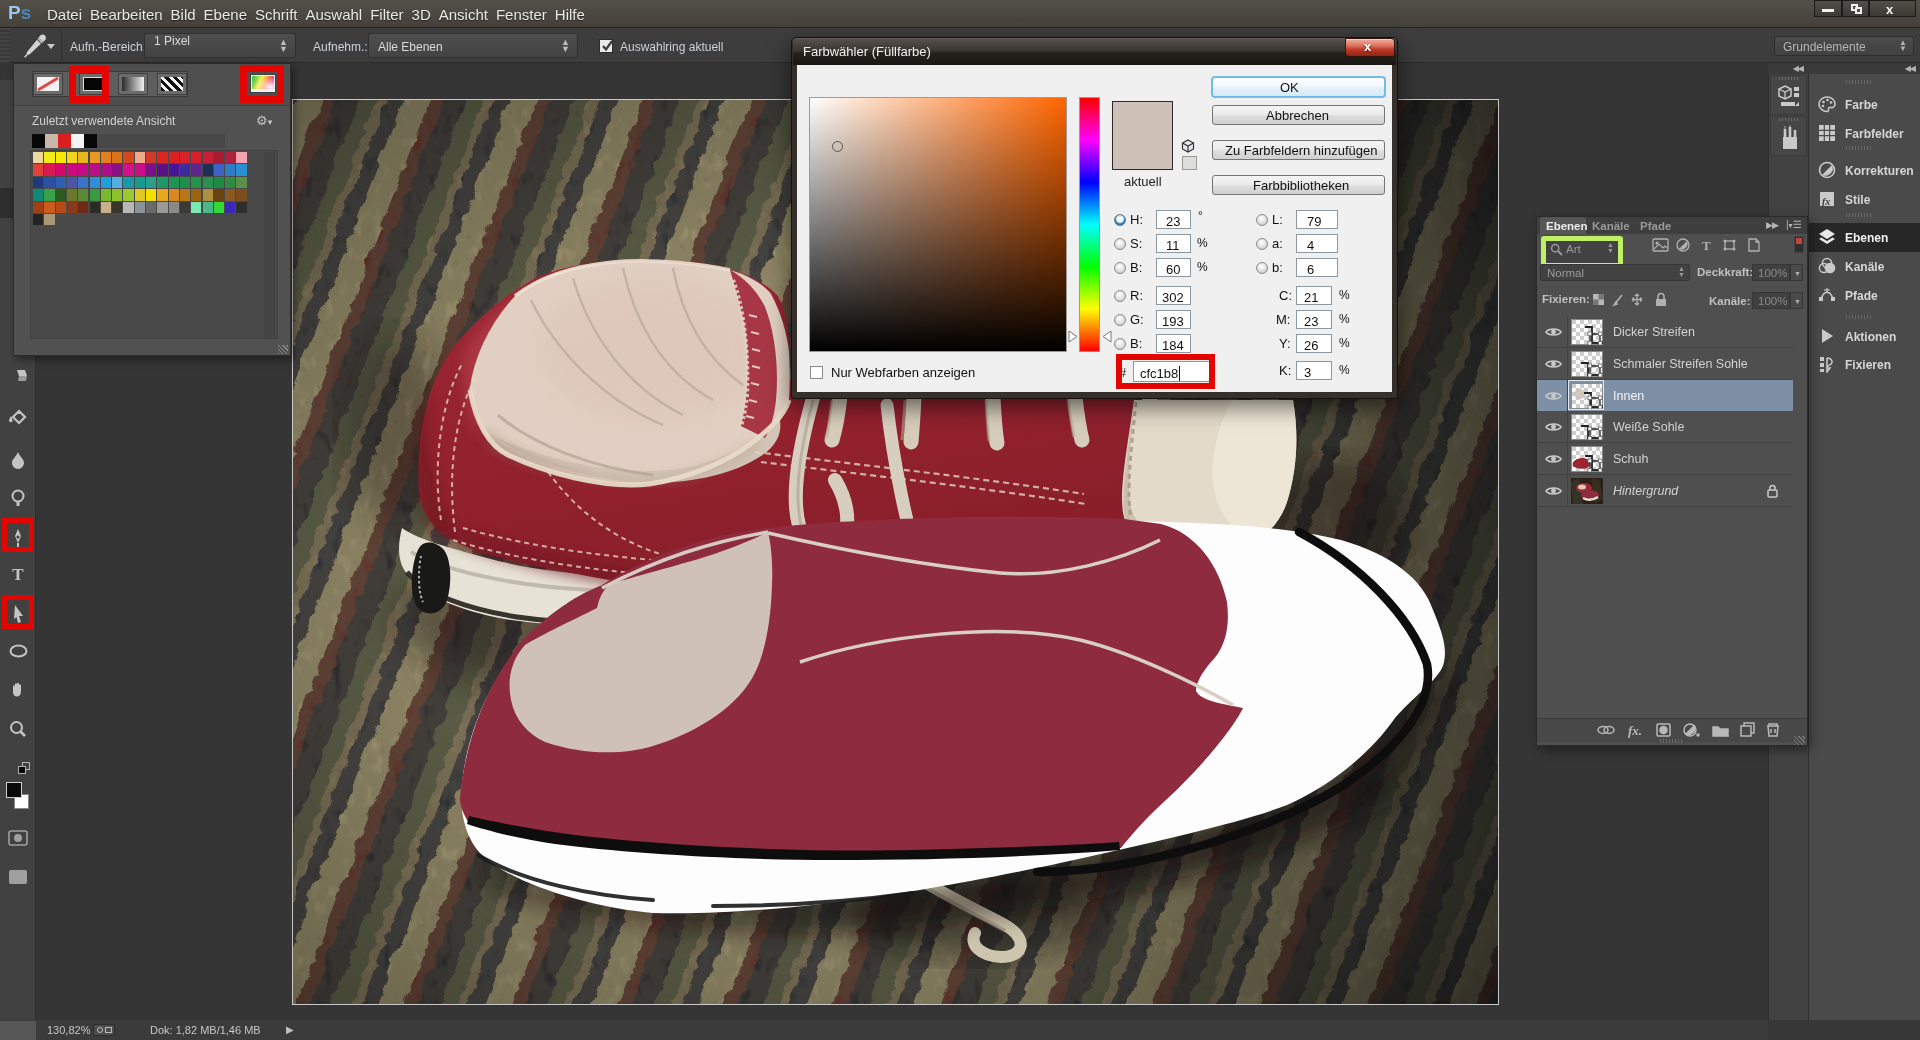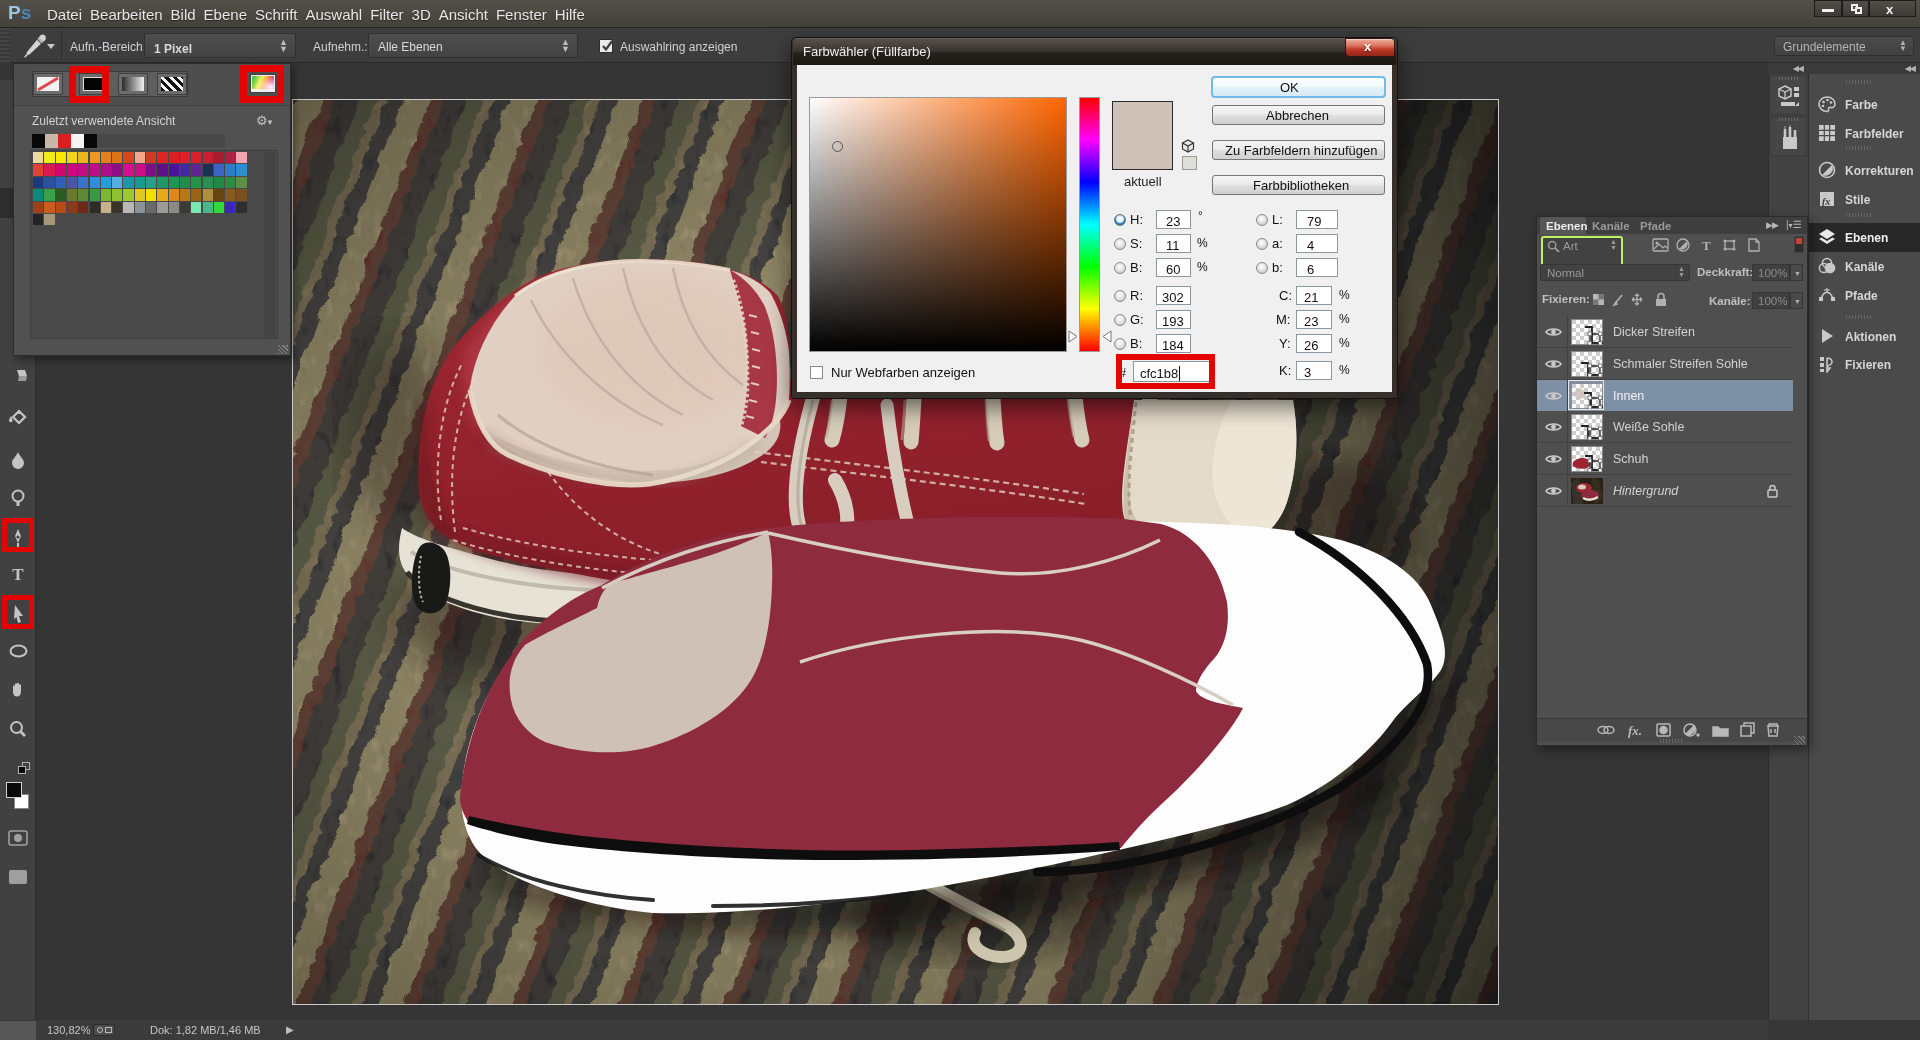"1 Pixel" div.txt { font-weight: bold -> none; top: 8px -> 0 }
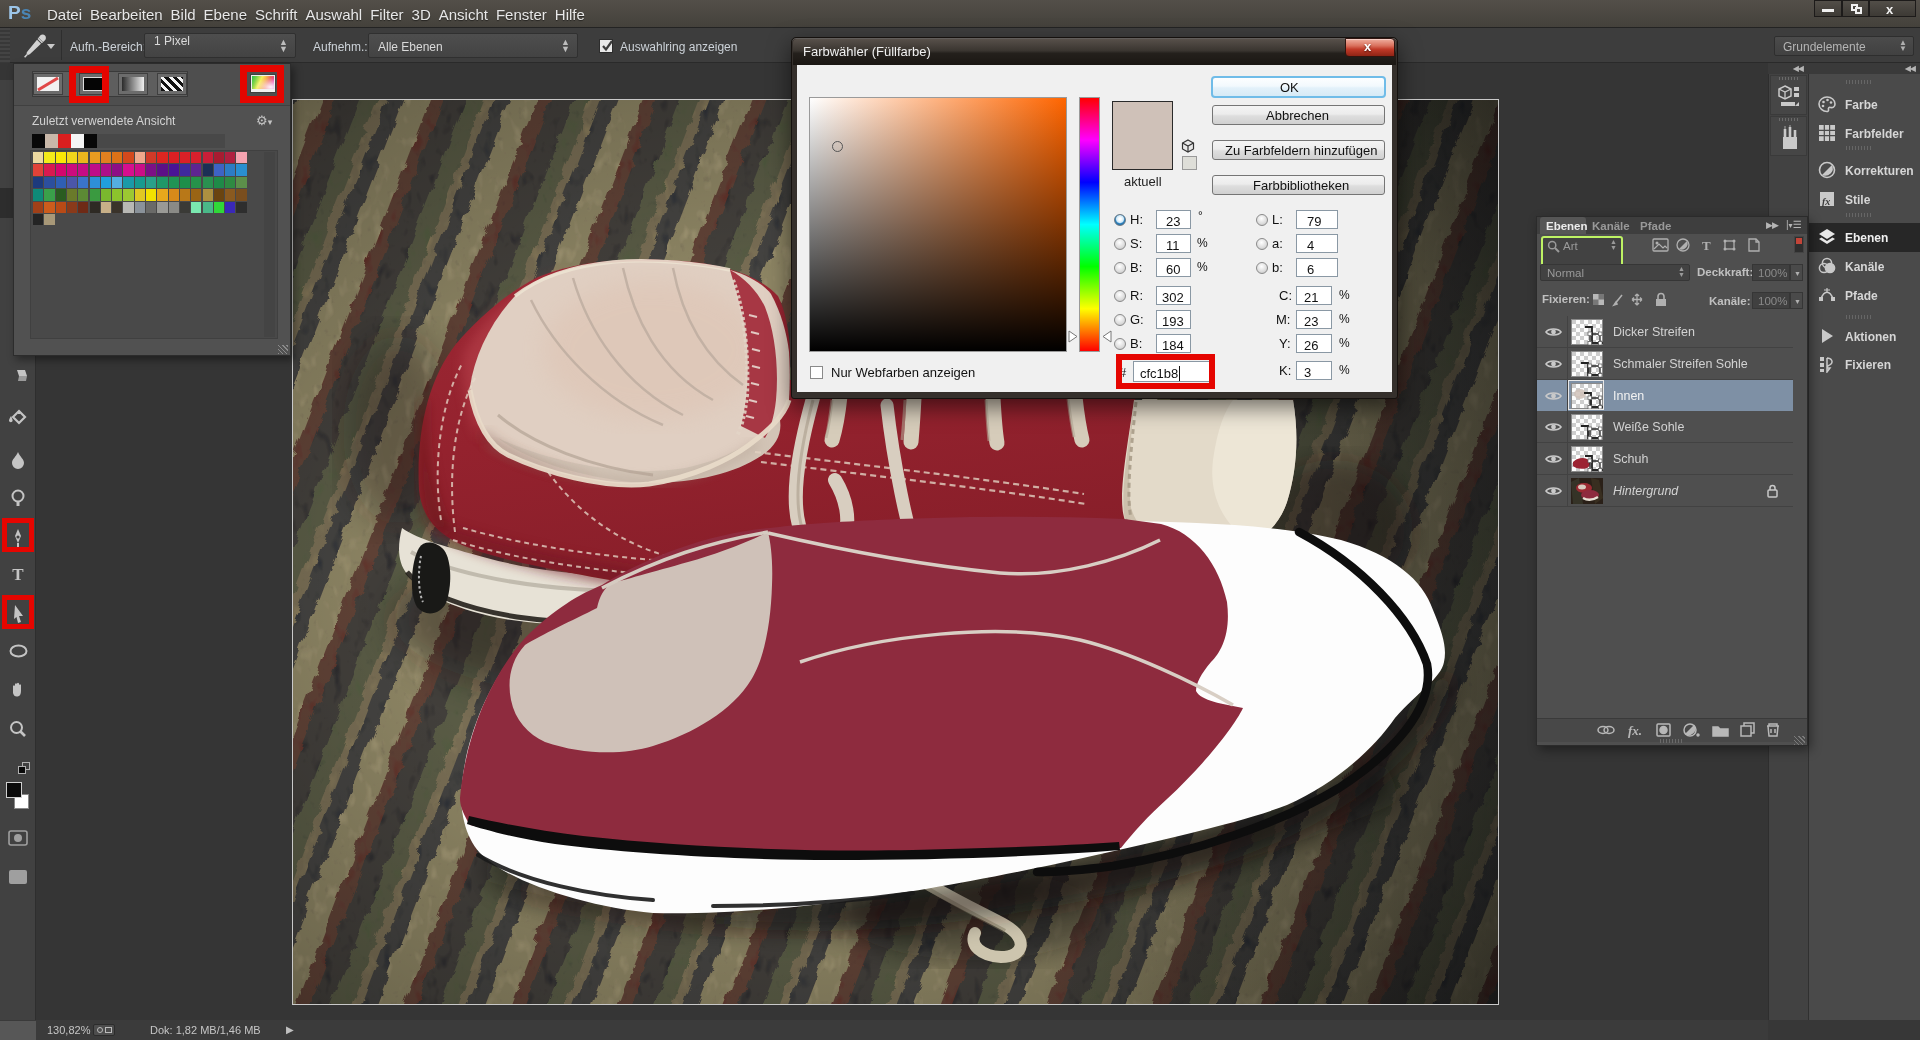"Auswahlring anzeigen" div.abs { text: anzeigen -> aktuell }
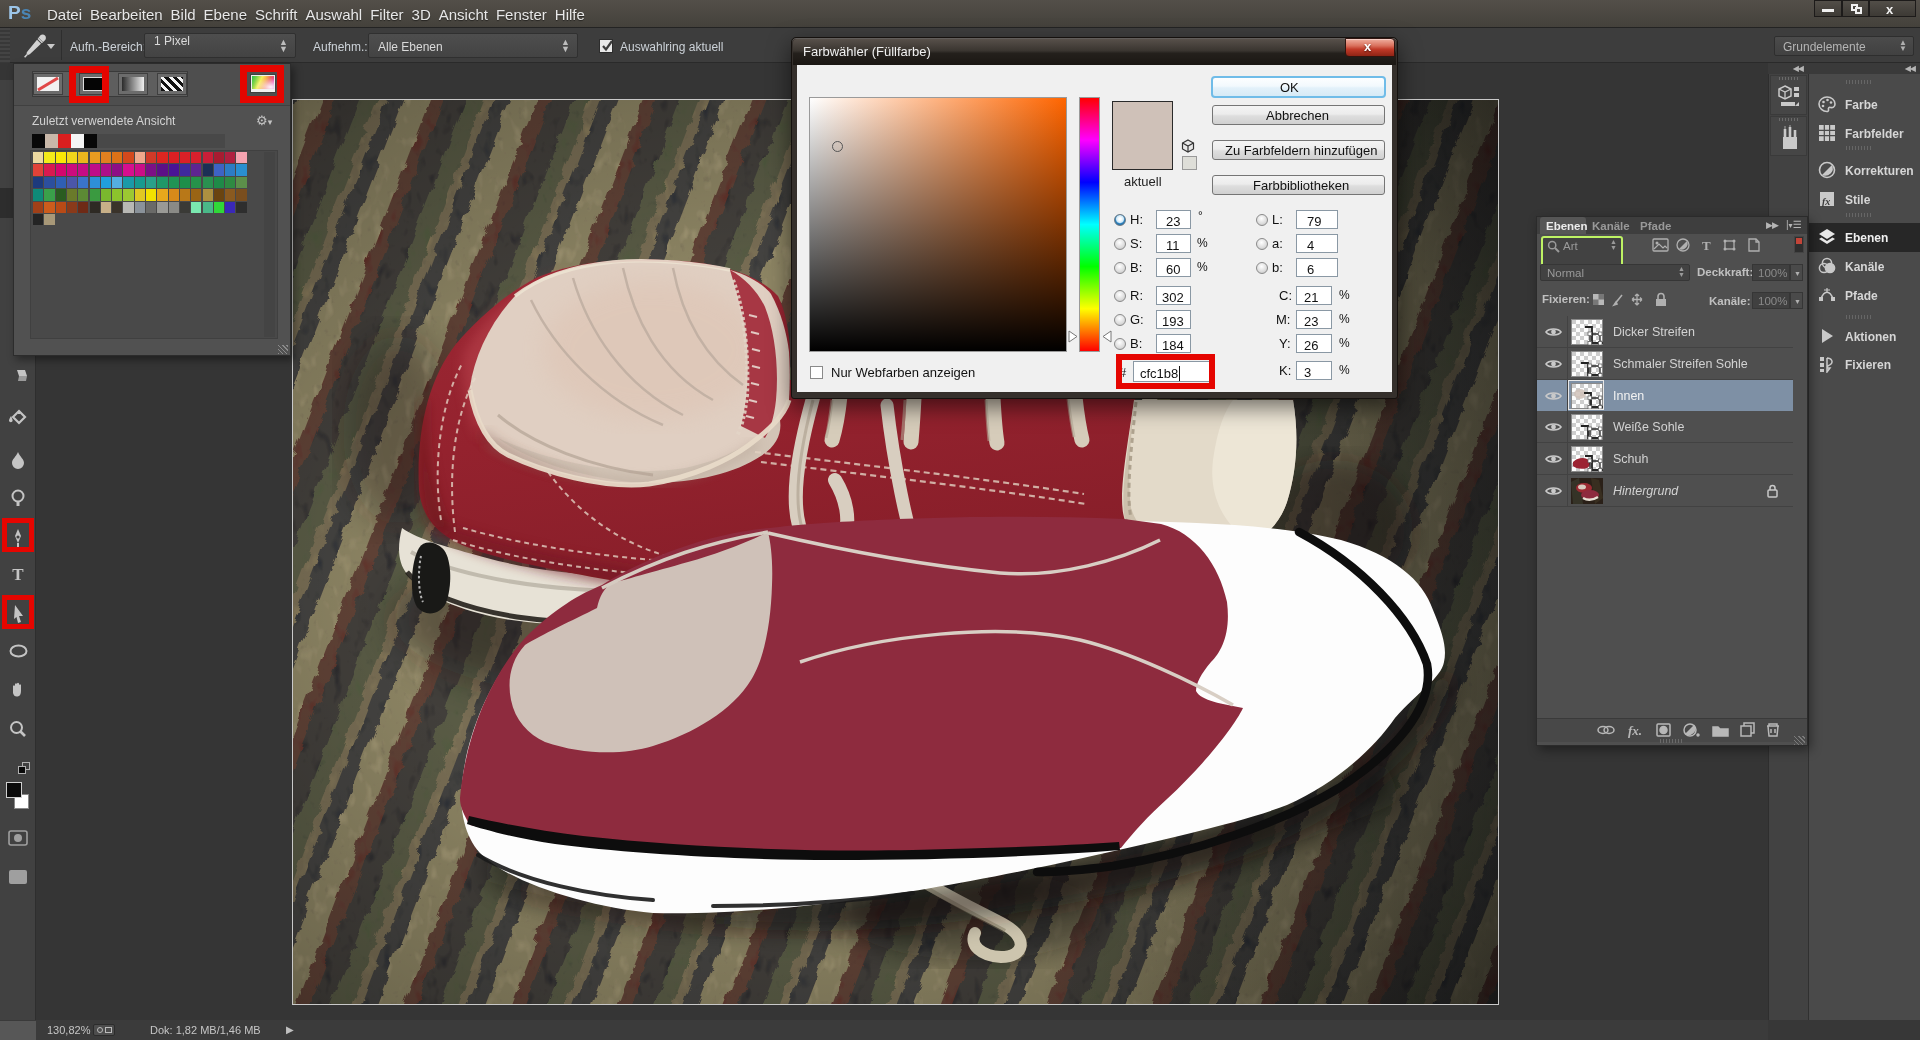"Art" div.abs { border: 2px solid #bef264 -> 5px solid #bef264 }
